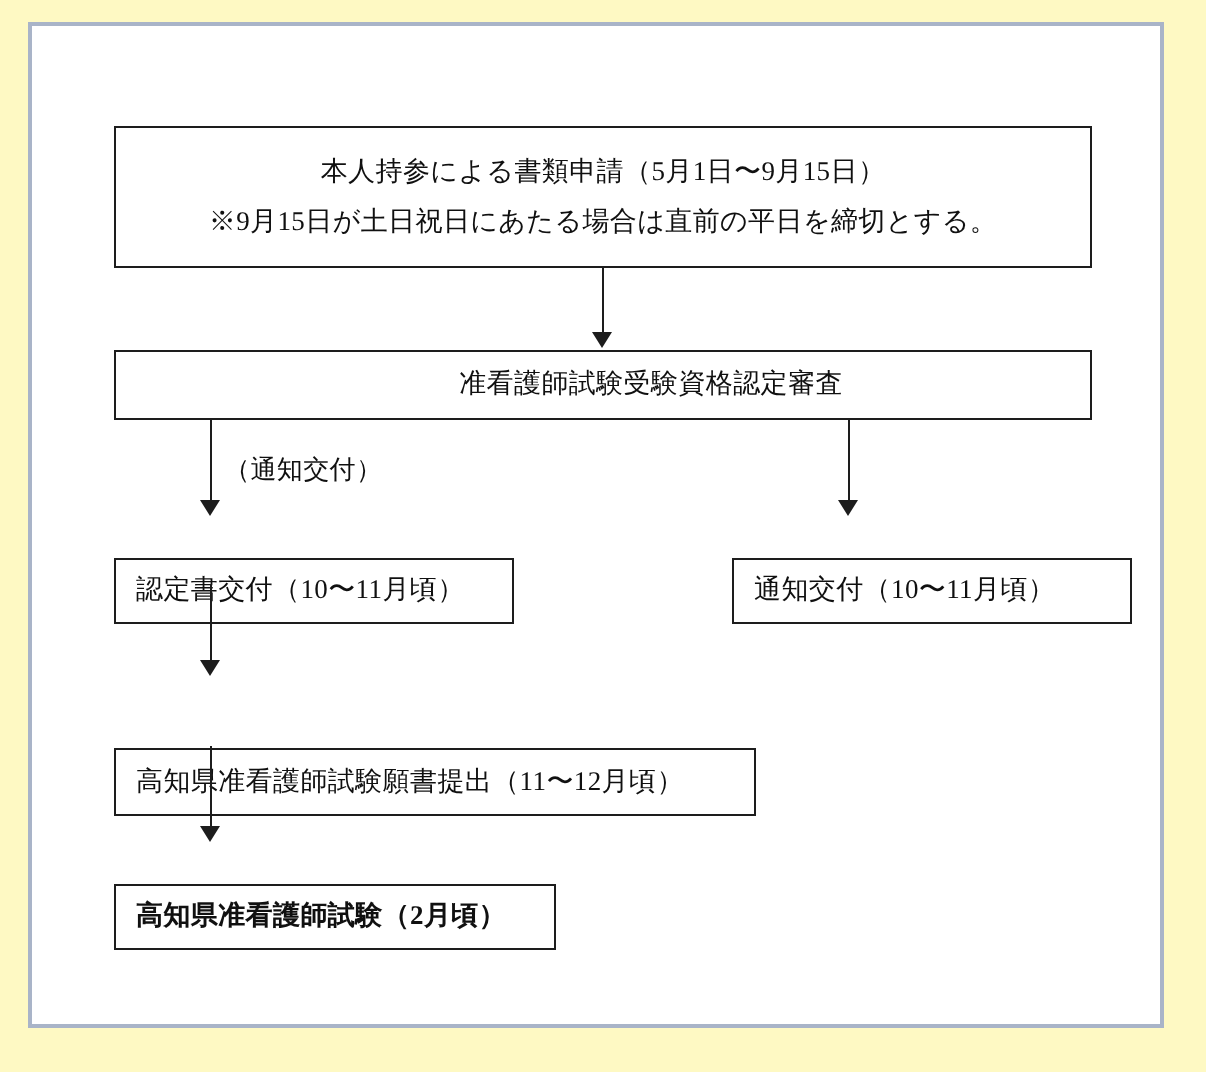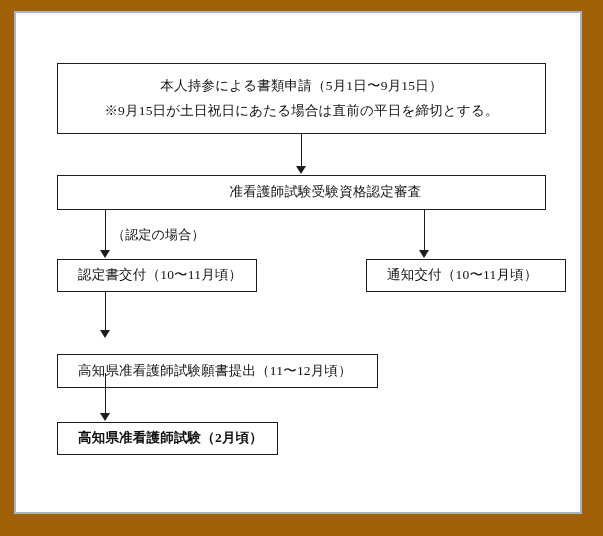"本人持参による書類申請（5月1日〜9月15日）" #page { background: #a16207 -> #fef9c3 }
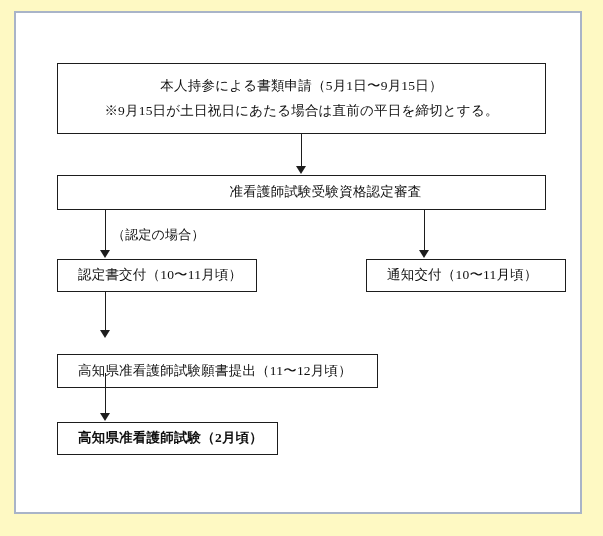"（認定の場合）" div.branch-label { text: 認定の場合 -> 通知交付 }
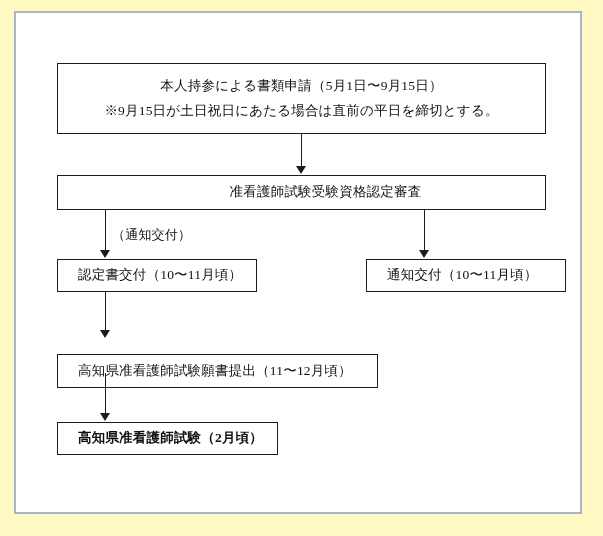"認定書交付（10〜11月頃）" .node.left-text { margin-top: none -> 20px; padding-left: 20px -> 10px }
